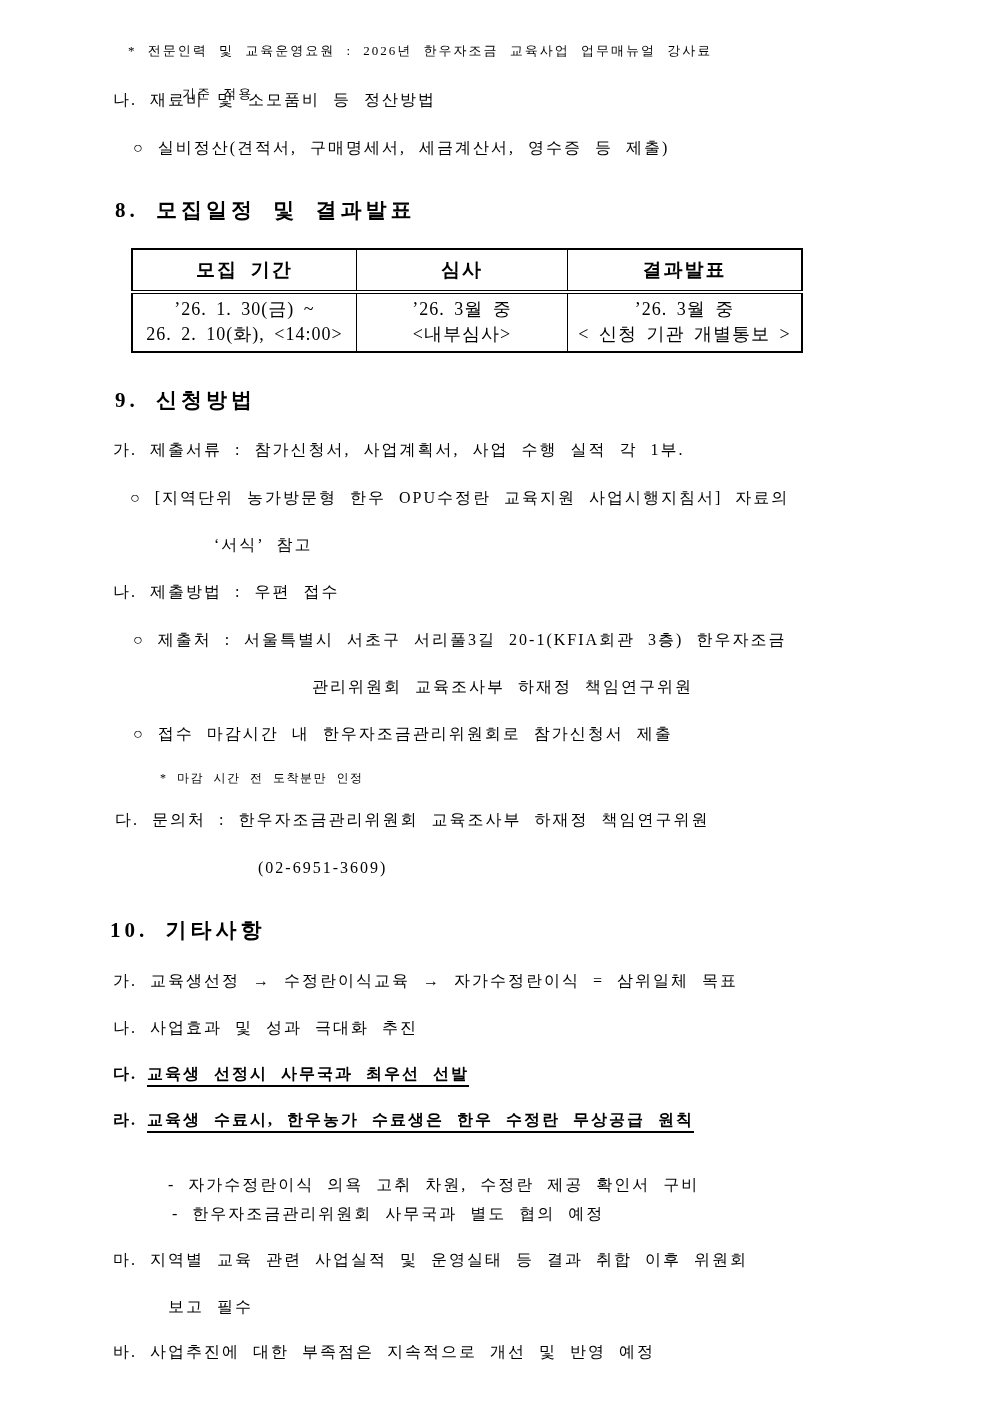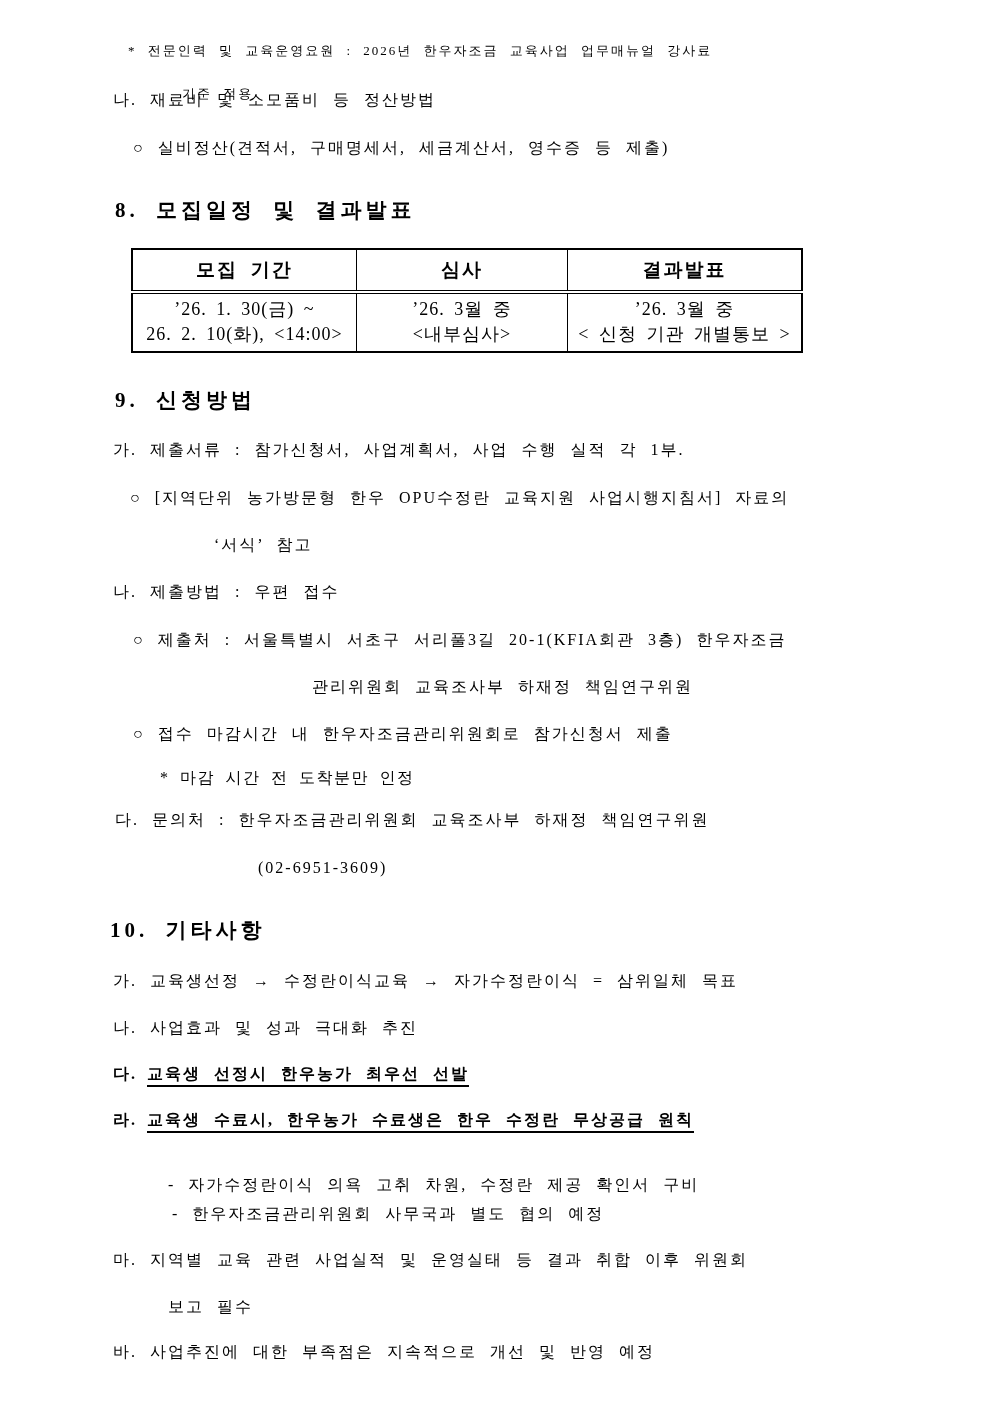"* 마감 시간 전 도착분만" .note-xs { font-size: 16px -> 12px }
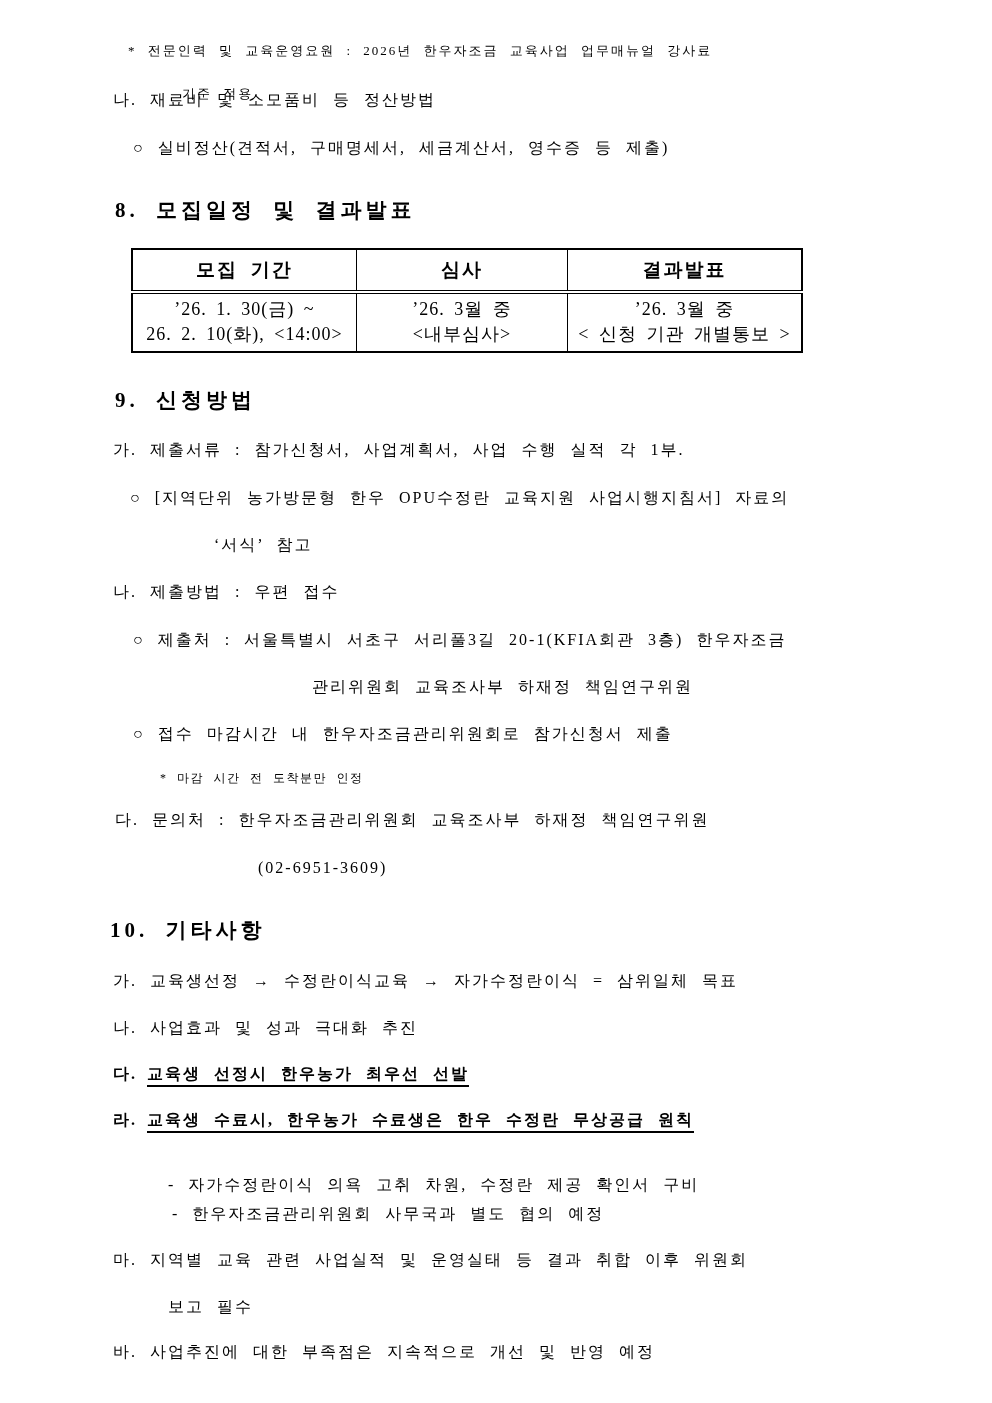"교육생 선정시 한우농가 최우선 선발" span.ul { text: 한우농가 -> 사무국과 }
